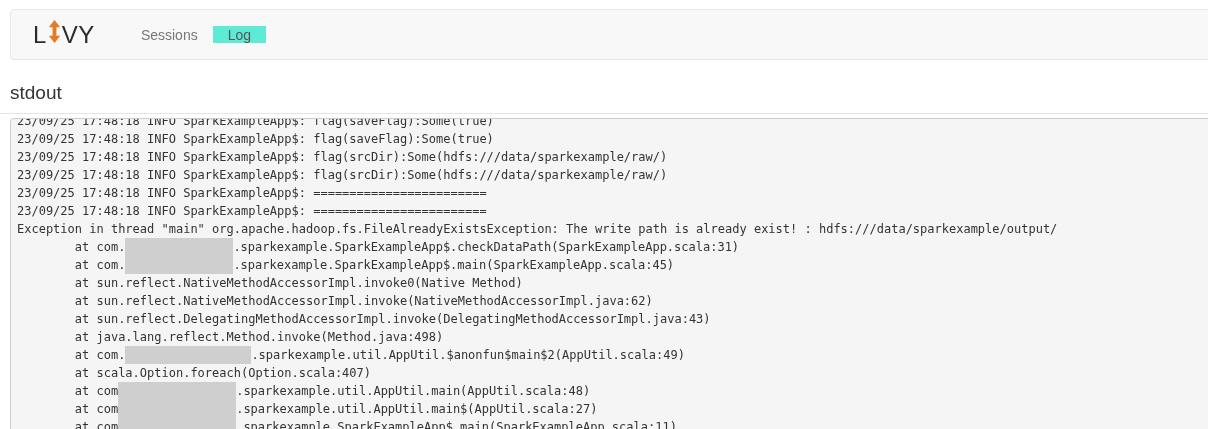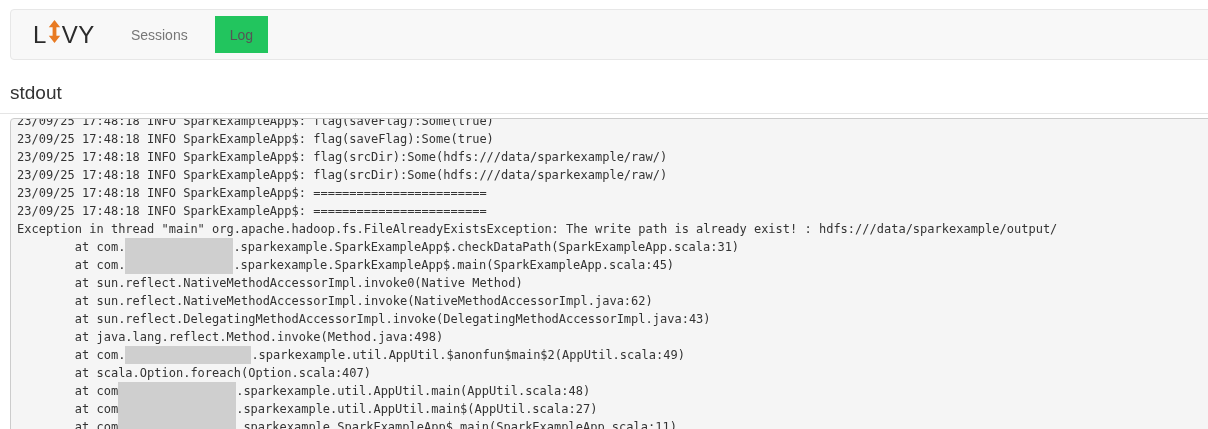"Sessions" .nav { gap: 12px -> none; margin: 6px -> 16px }
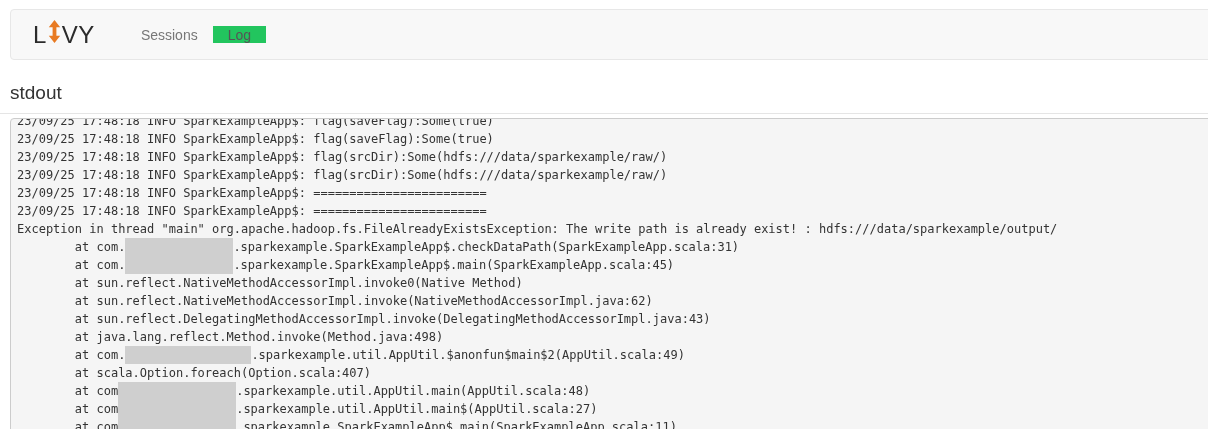"Log" .nav li.active a { background: #22c55e -> #5eead4 }
